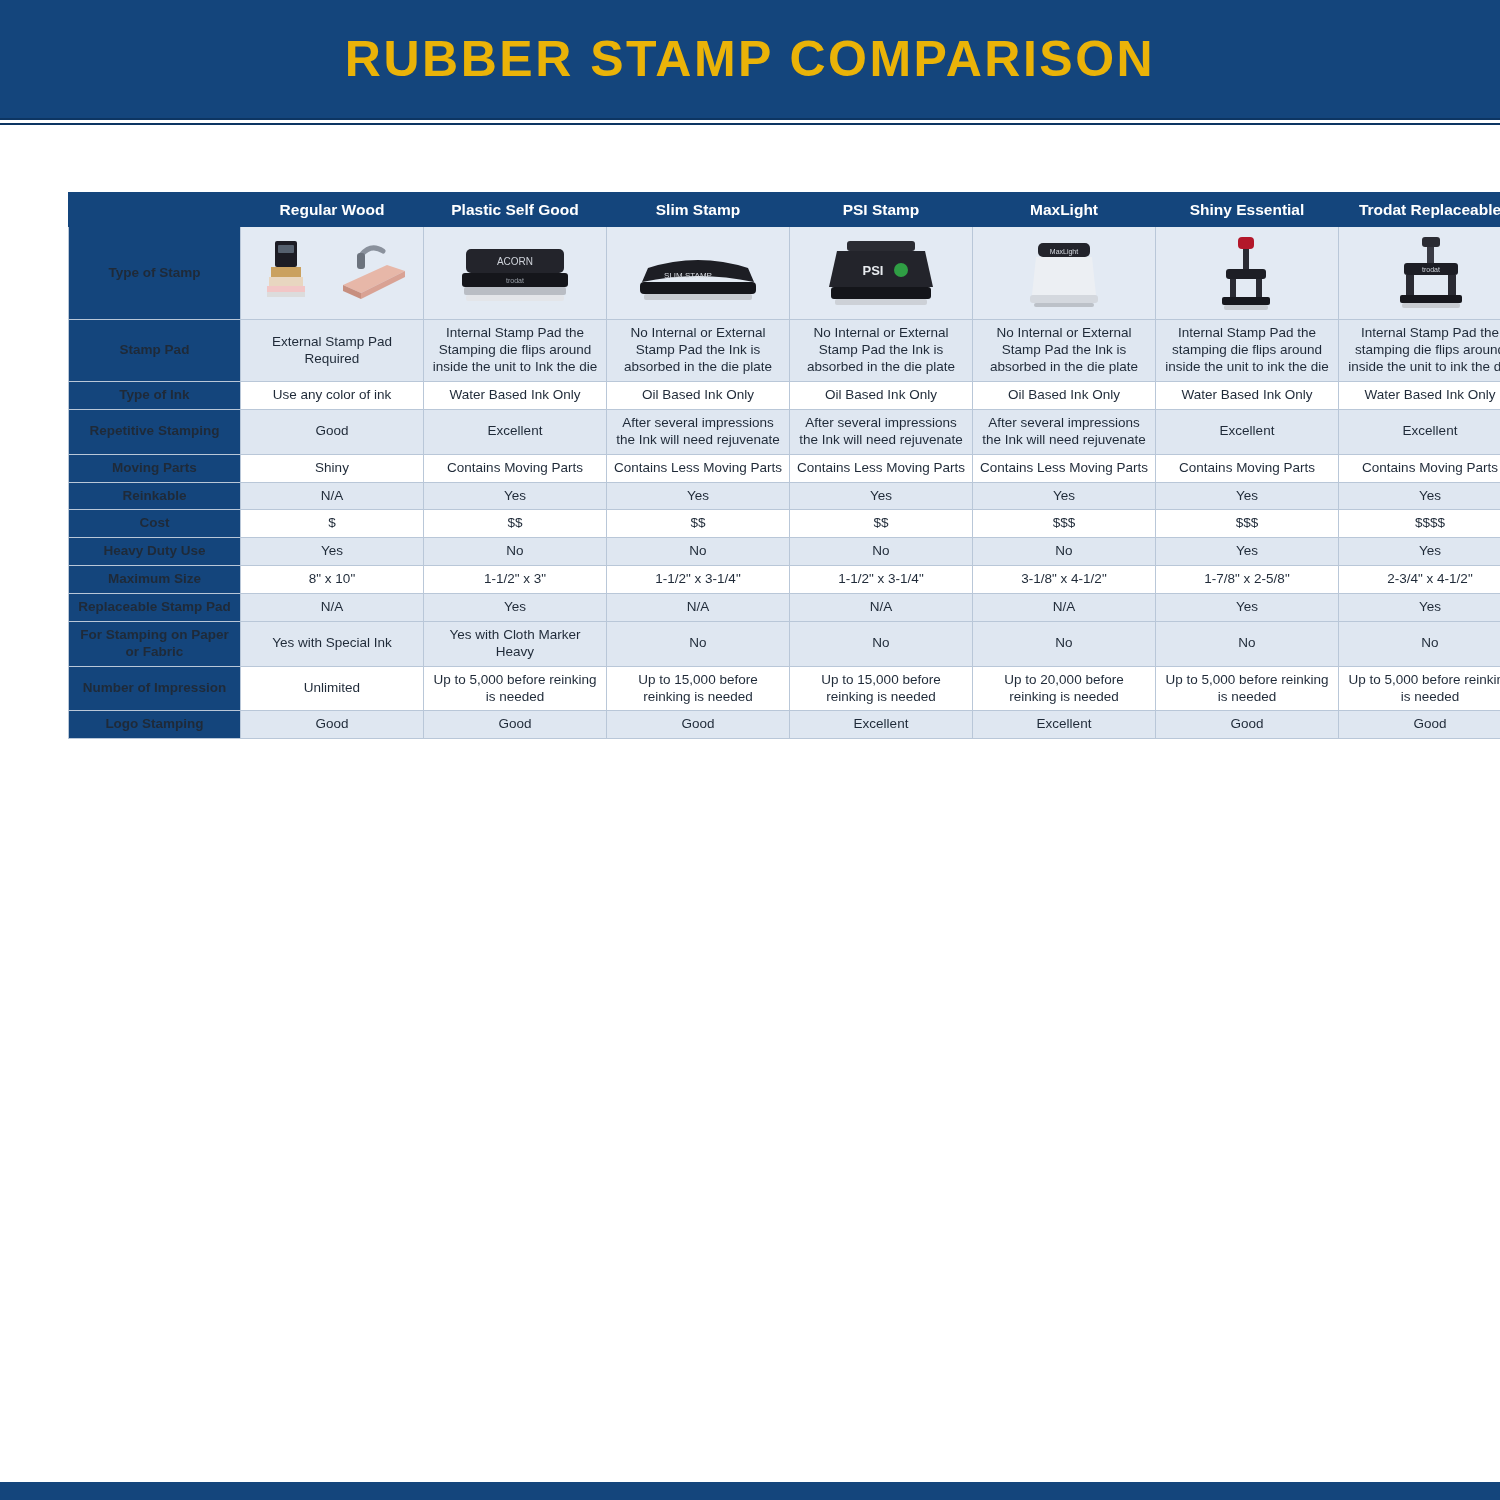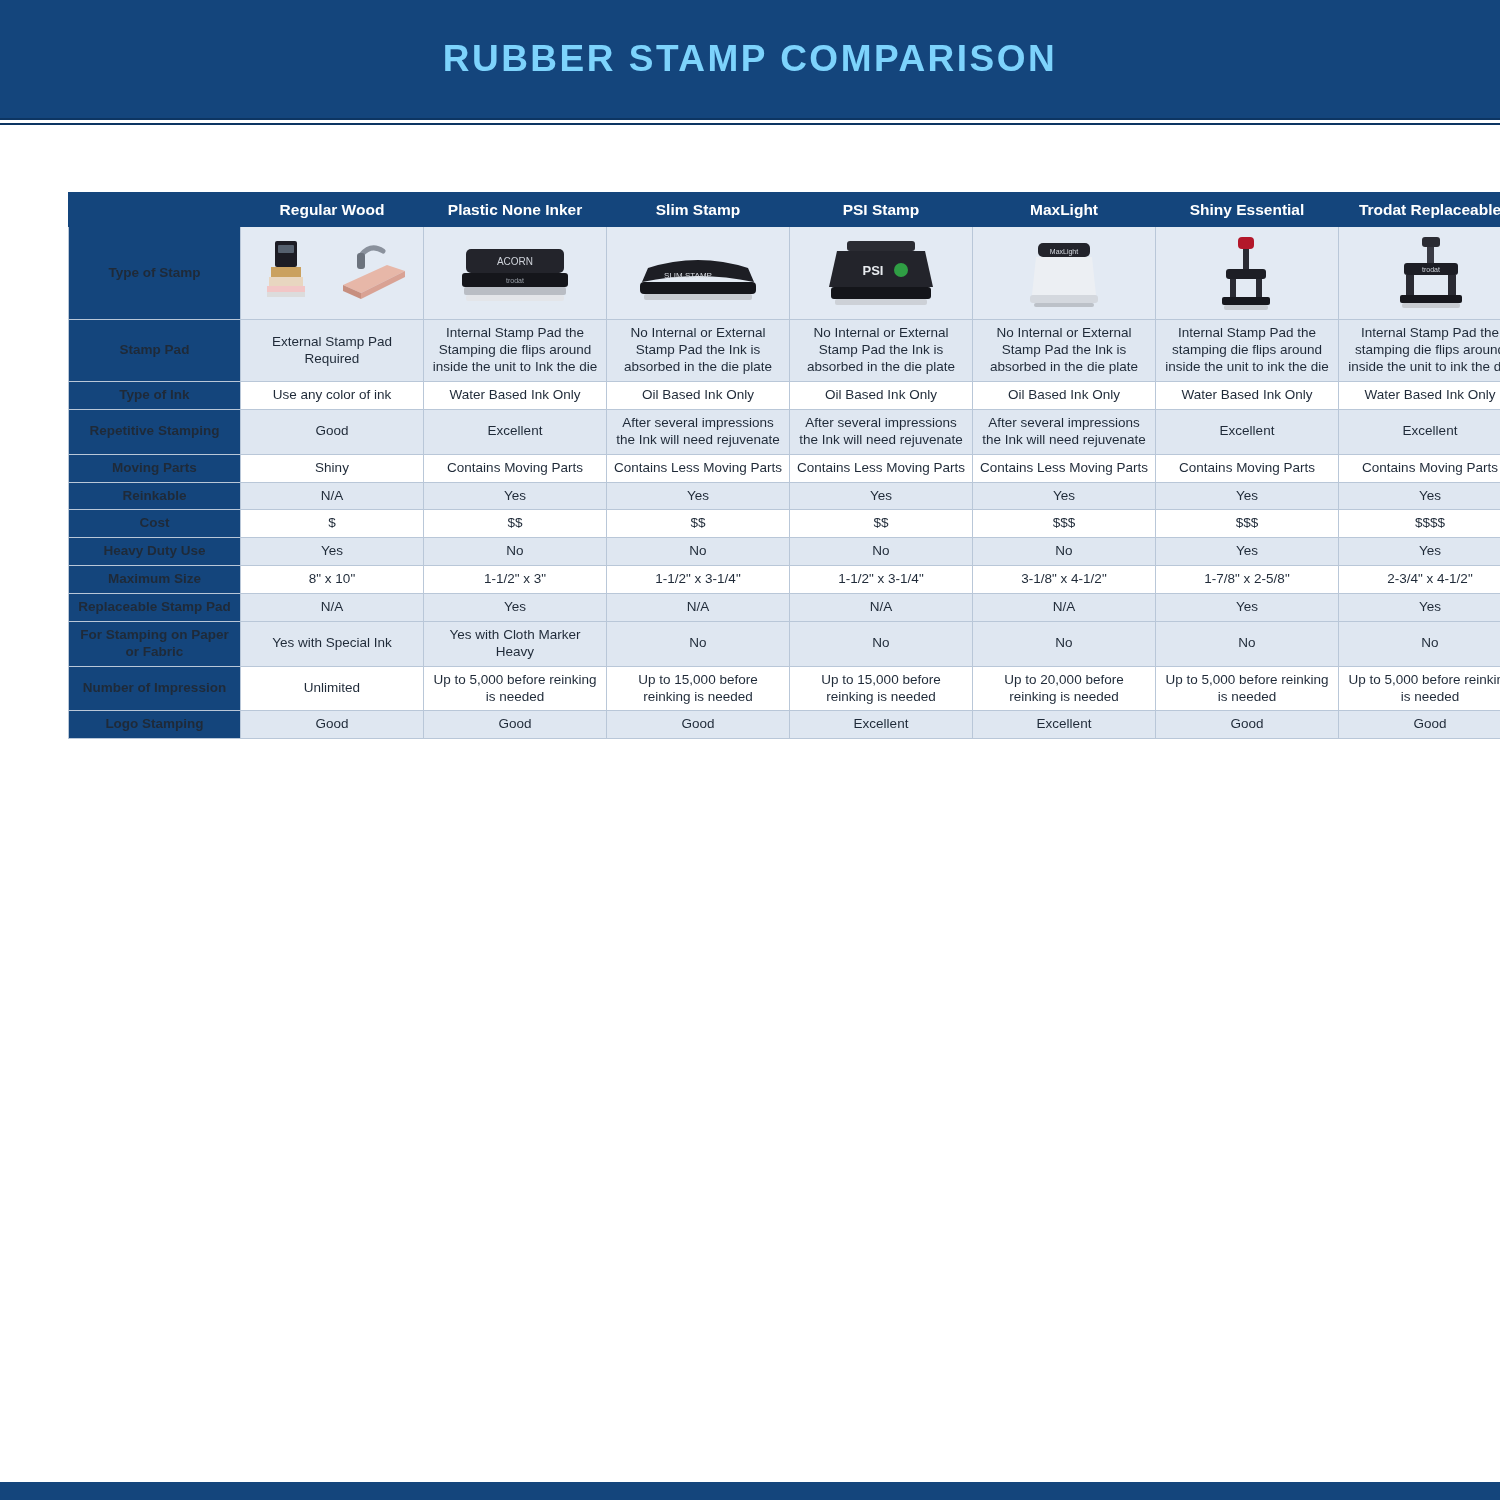"RUBBER STAMP COMPARISON" .header-title { color: #7dd3fc -> #eab308; font-size: 37px -> 50px }
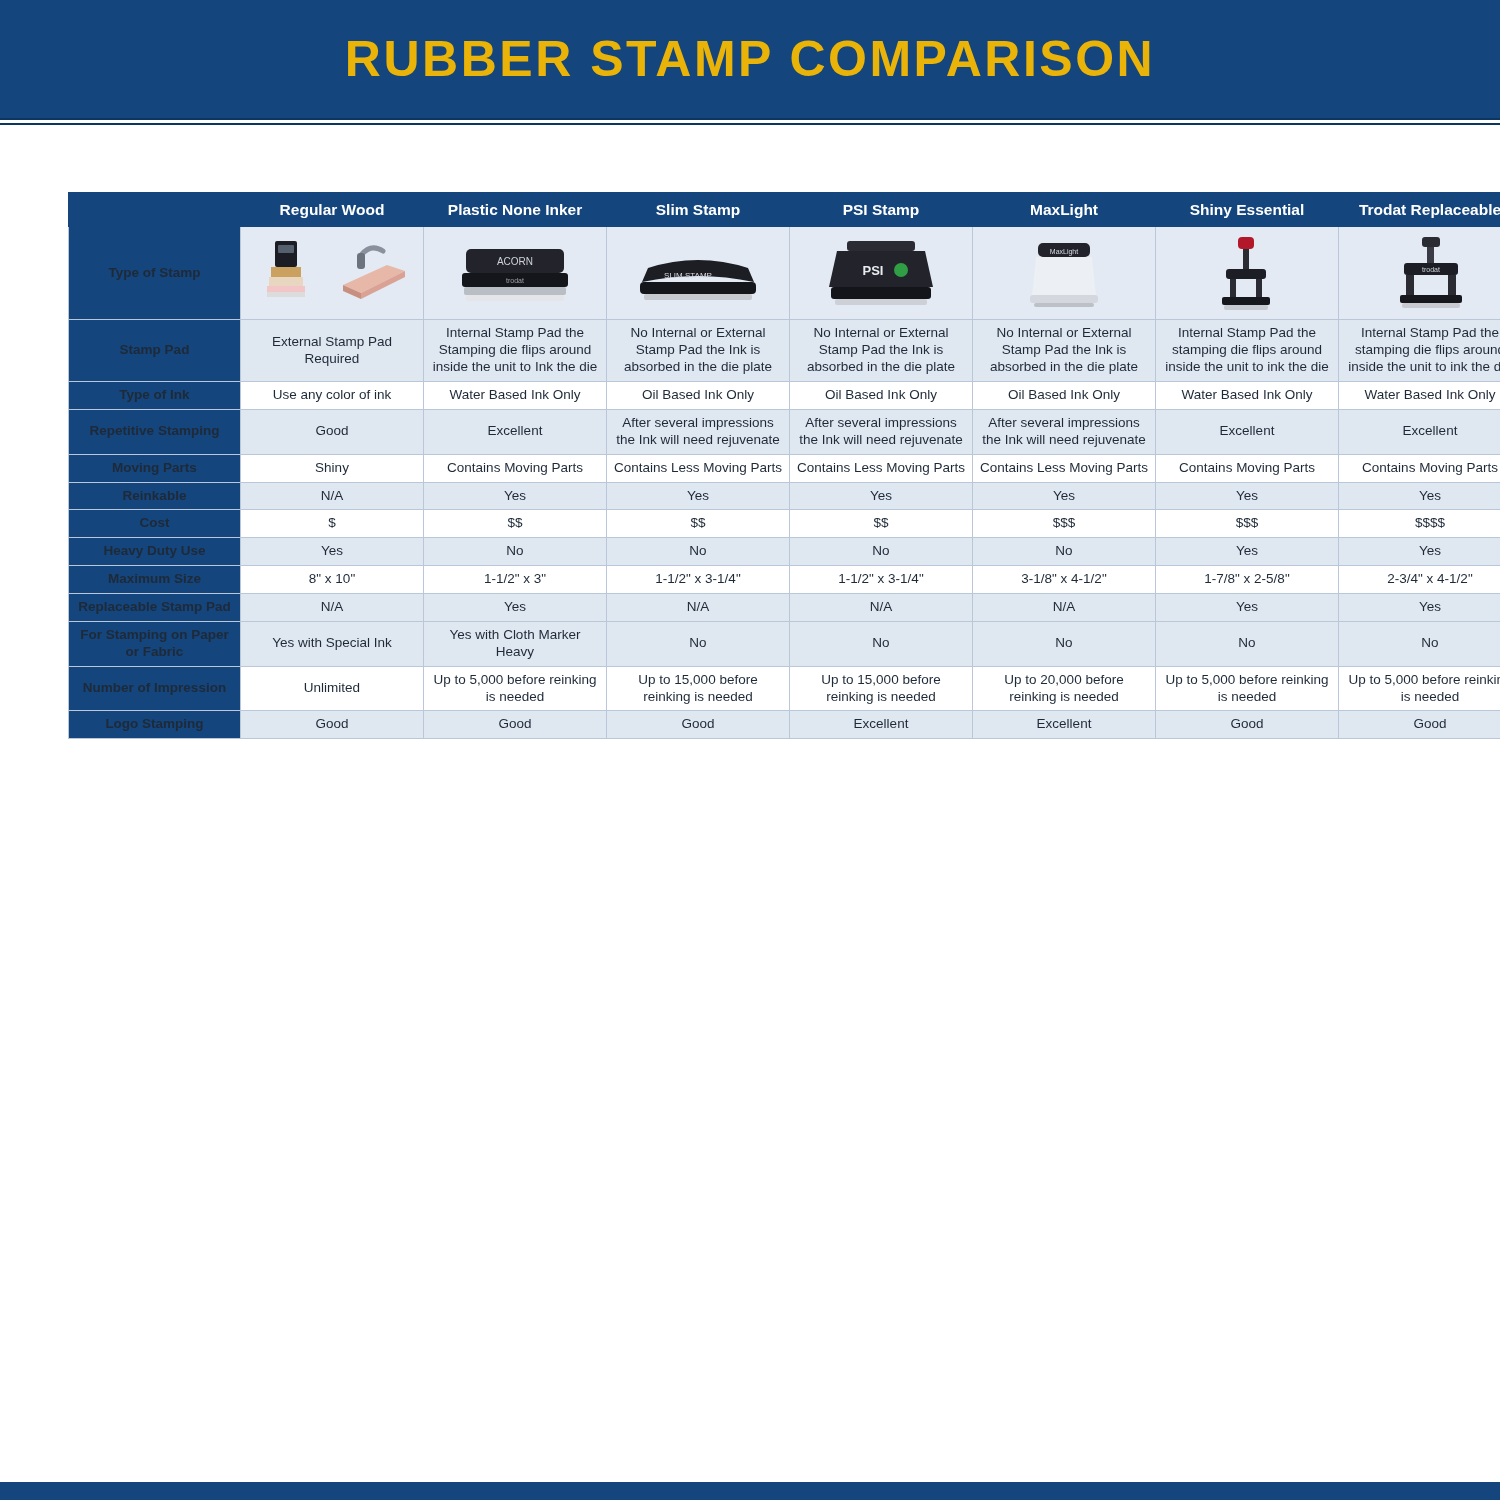"Plastic None Inker" td { text: None Inker -> Self Good }
